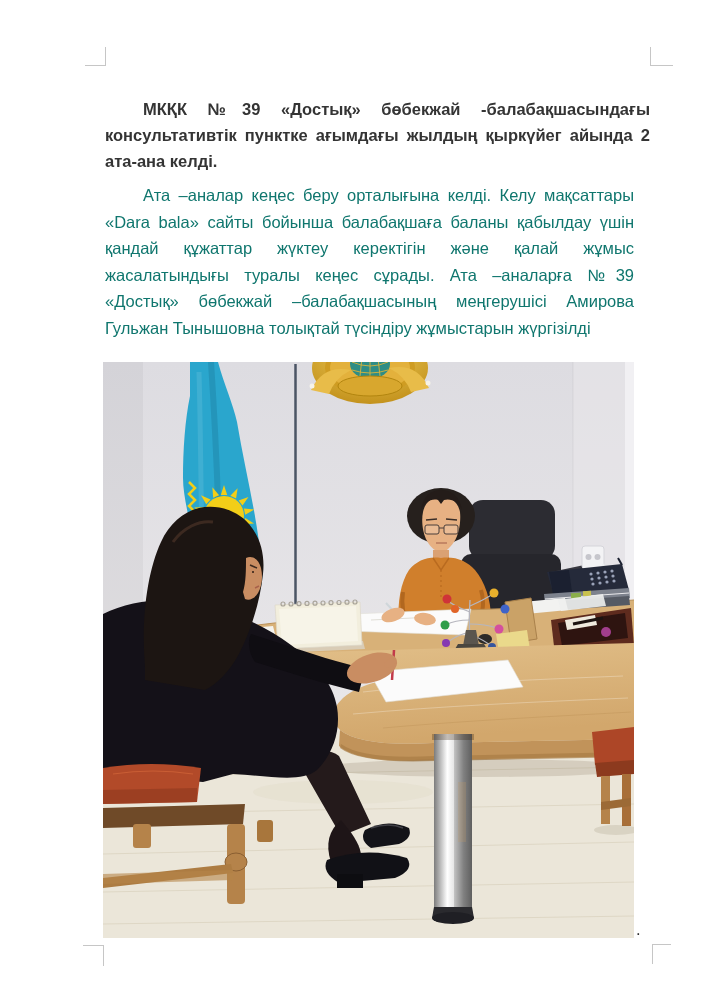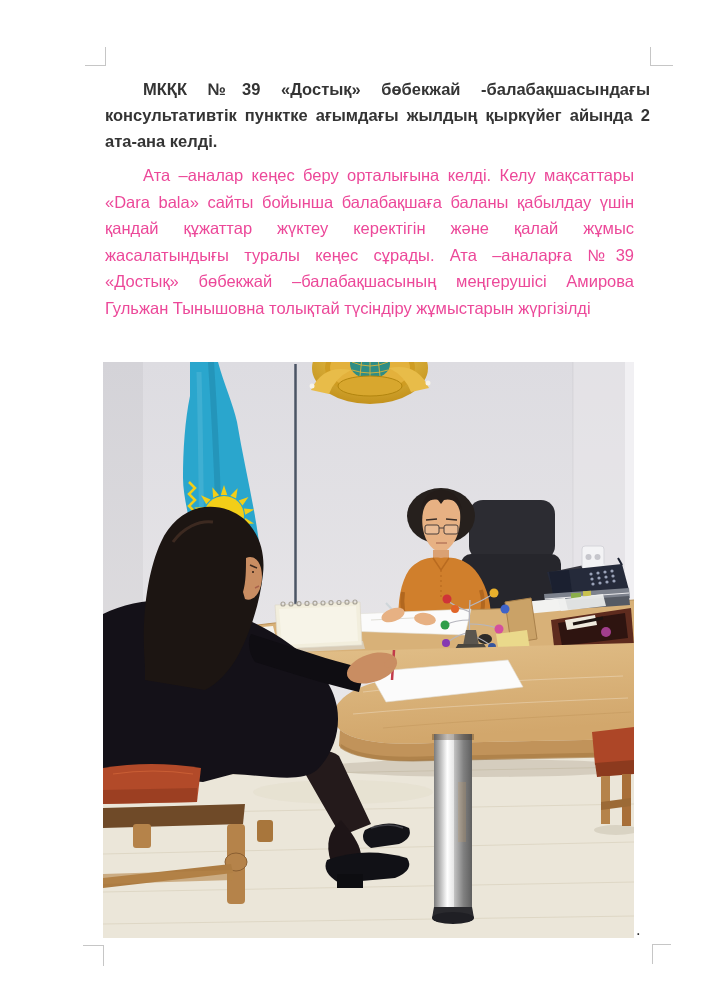"МКҚК №39 «Достық» бөбекжай" p.heading { margin: 76px 0 0 0 -> 96px 0 0 0 }
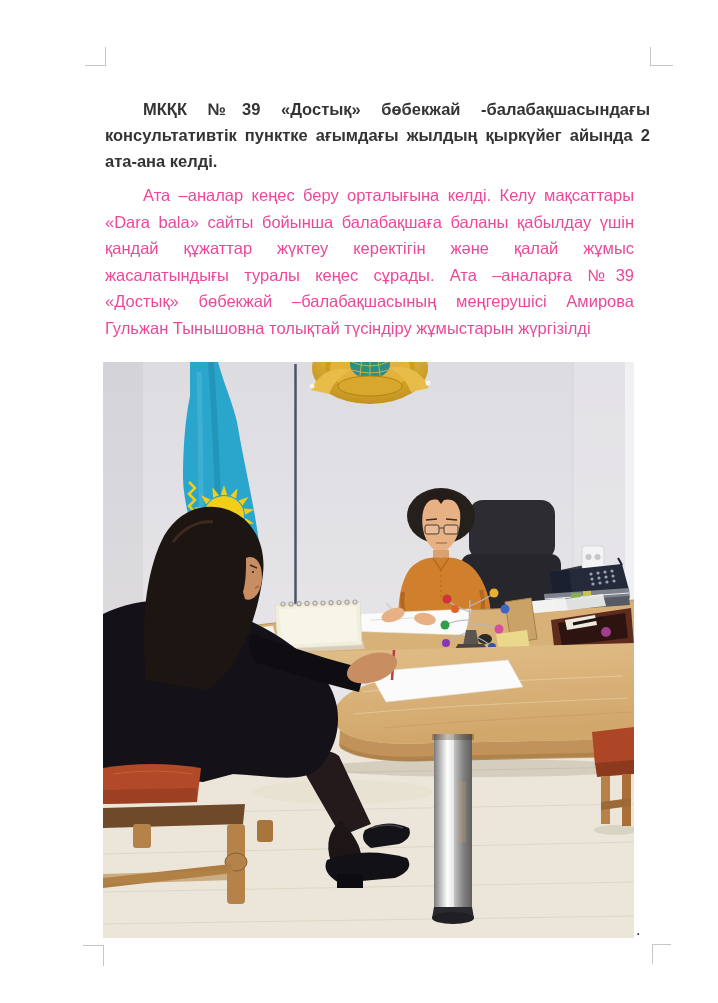"Ата –аналар кеңес беру орталығына" p.bodytext { color: #ec4899 -> #0f766e }
